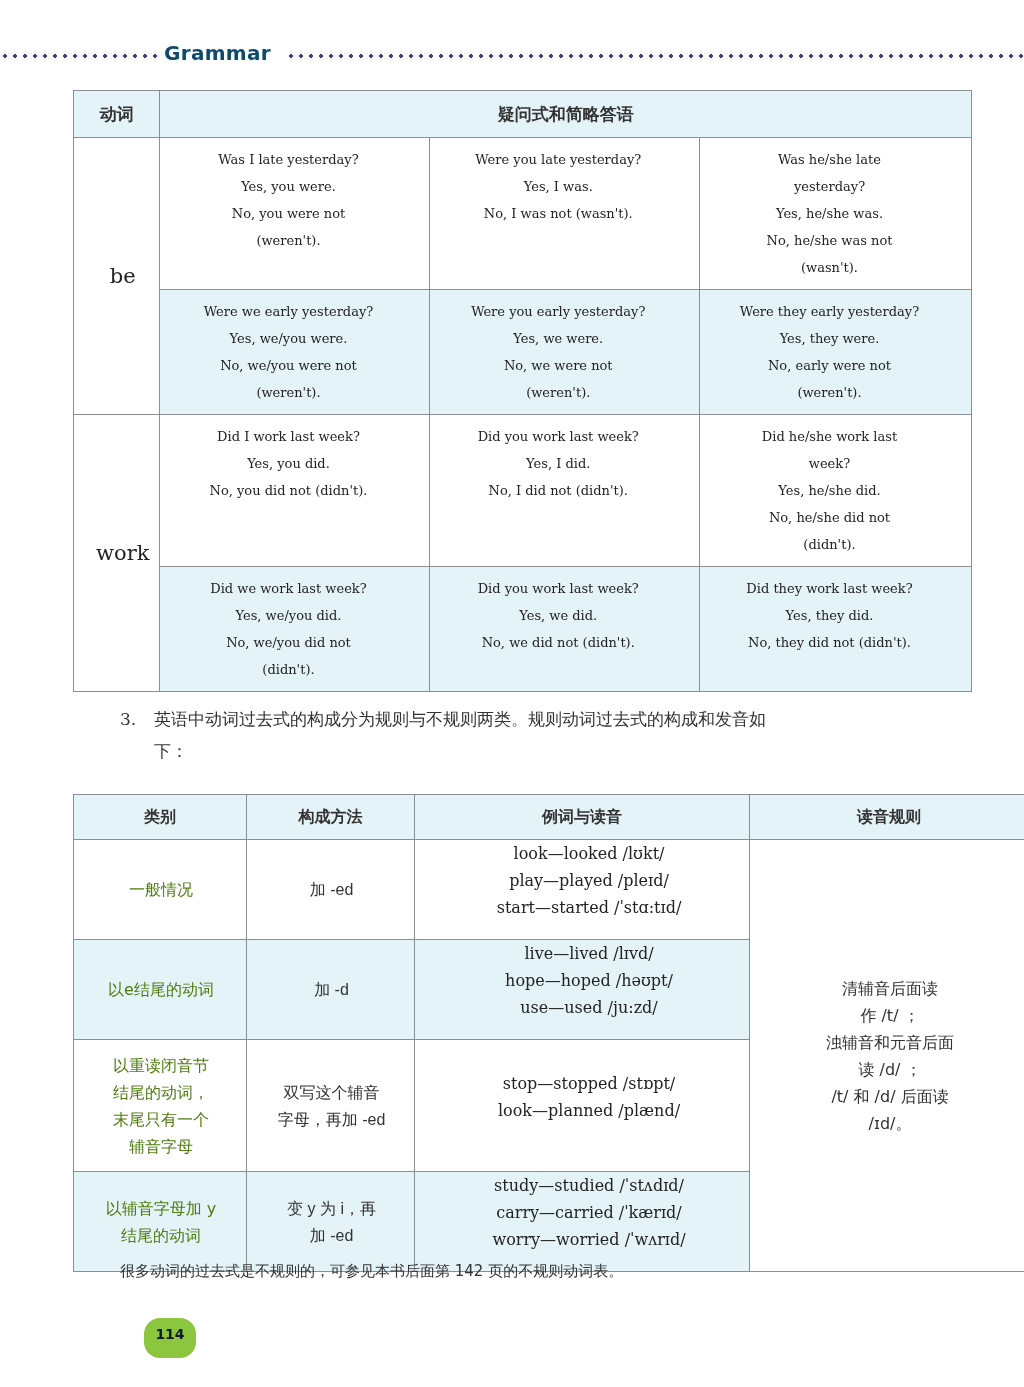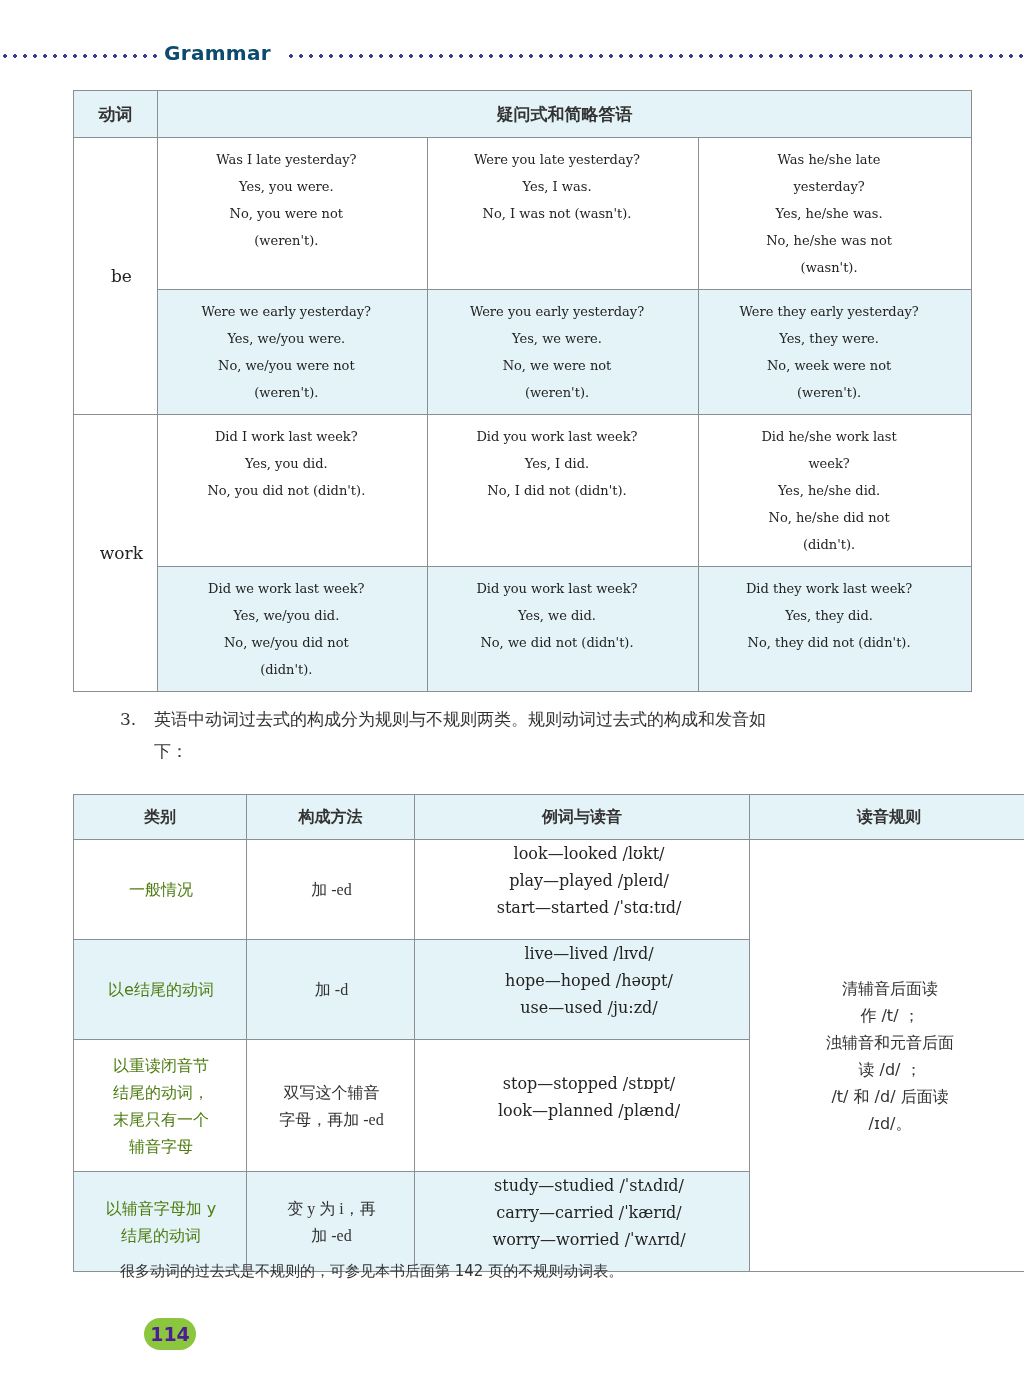"be" #t1 td.verb { font-size: 17px -> 21px }
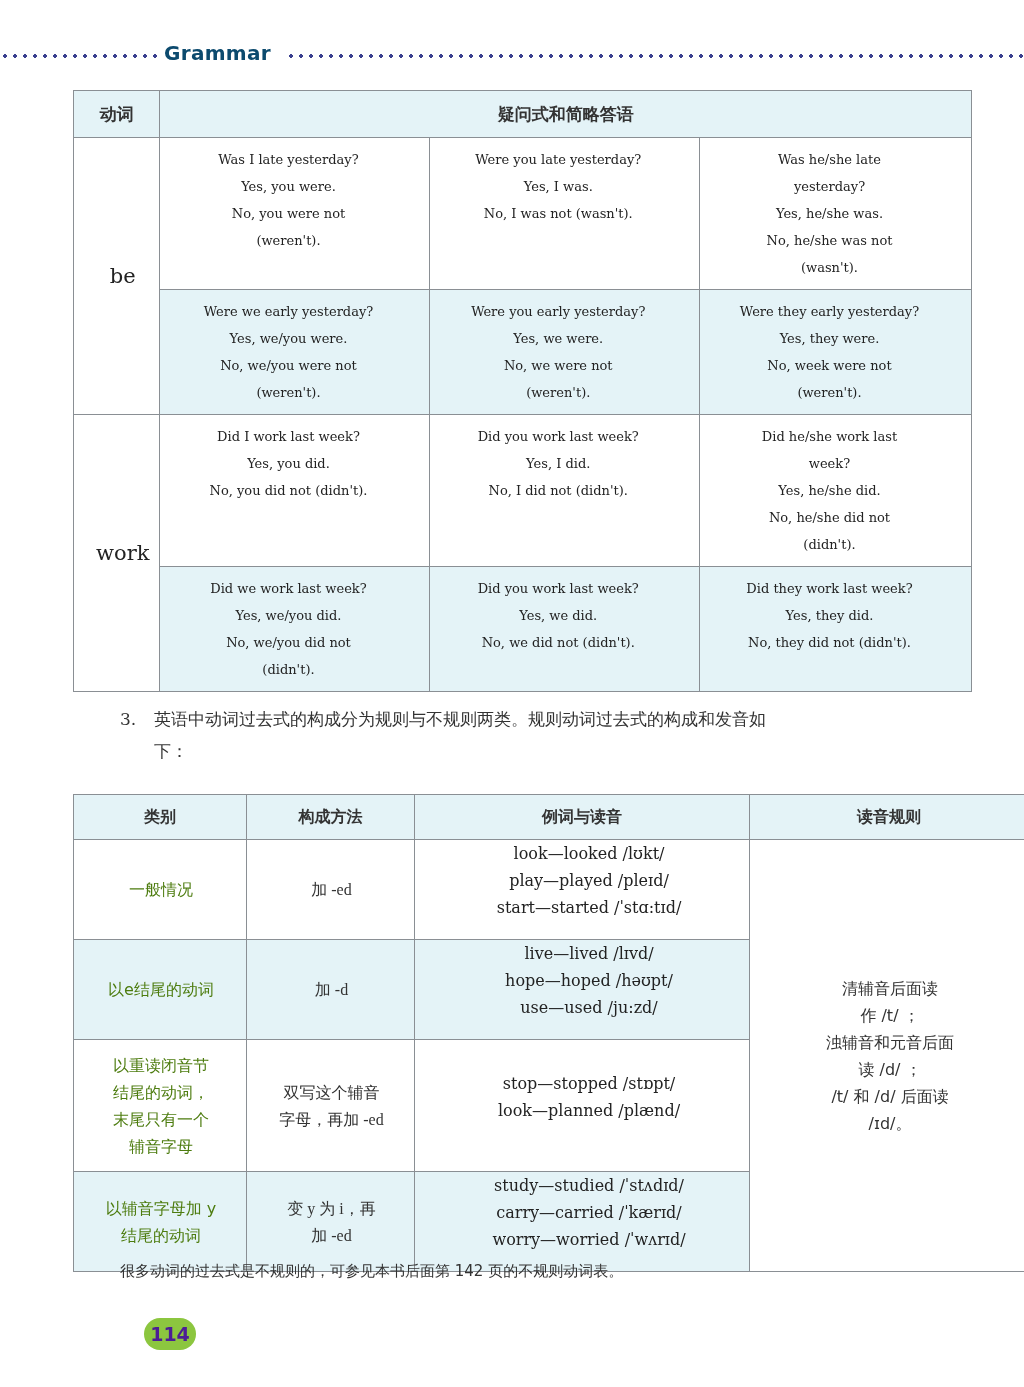"No, week were not" span.ln { text: week -> early }
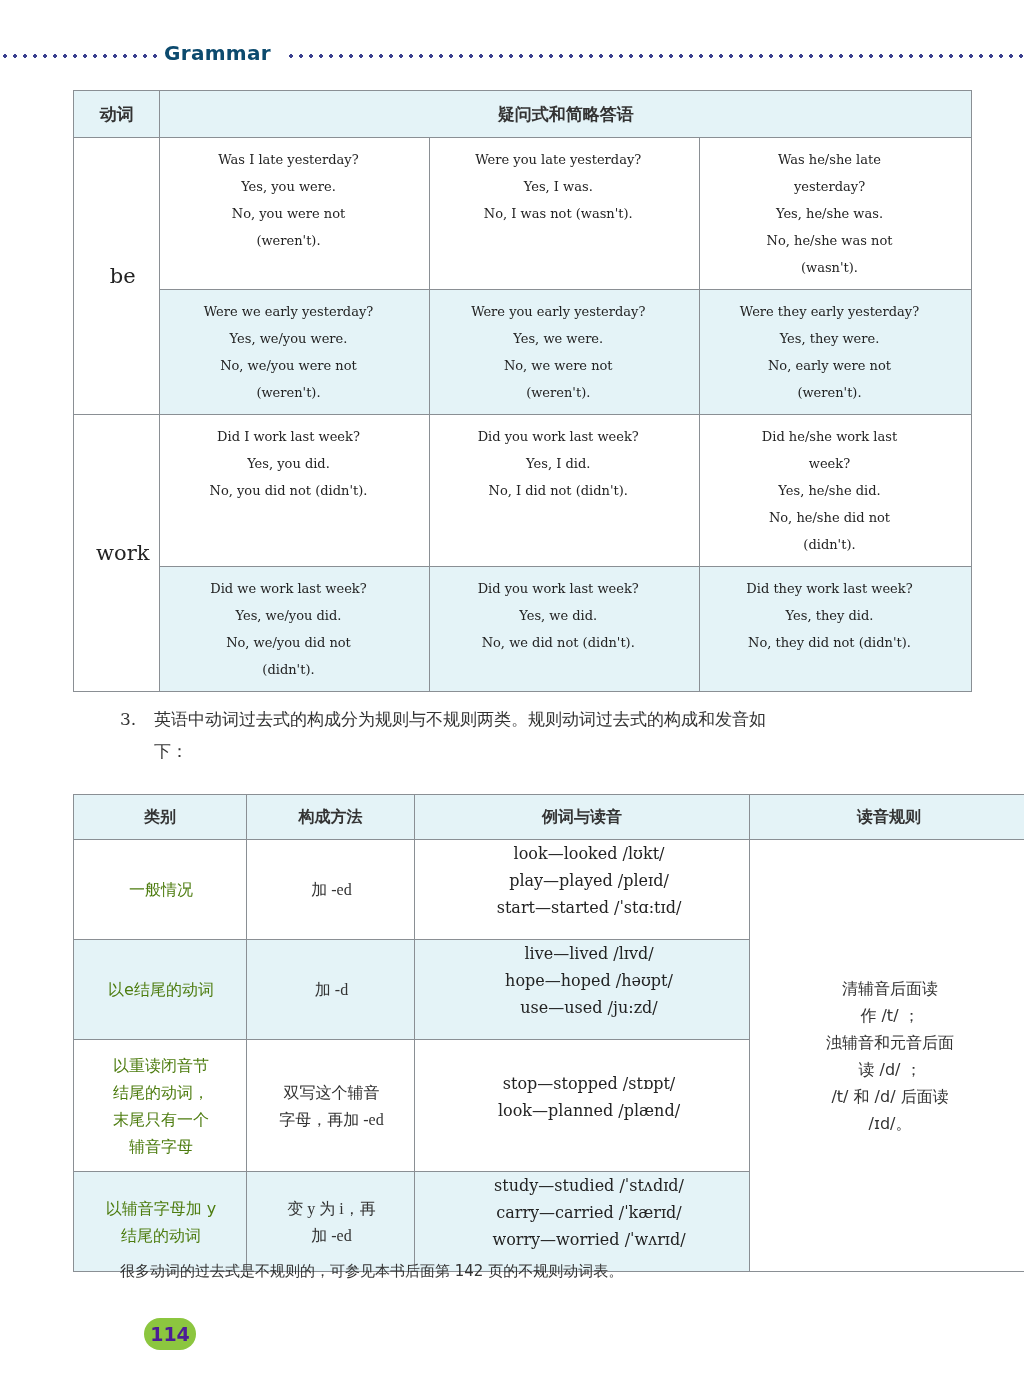"加 -ed" #t2 td.method { font-family: Liberation Serif, serif -> Liberation Sans, sans-serif }
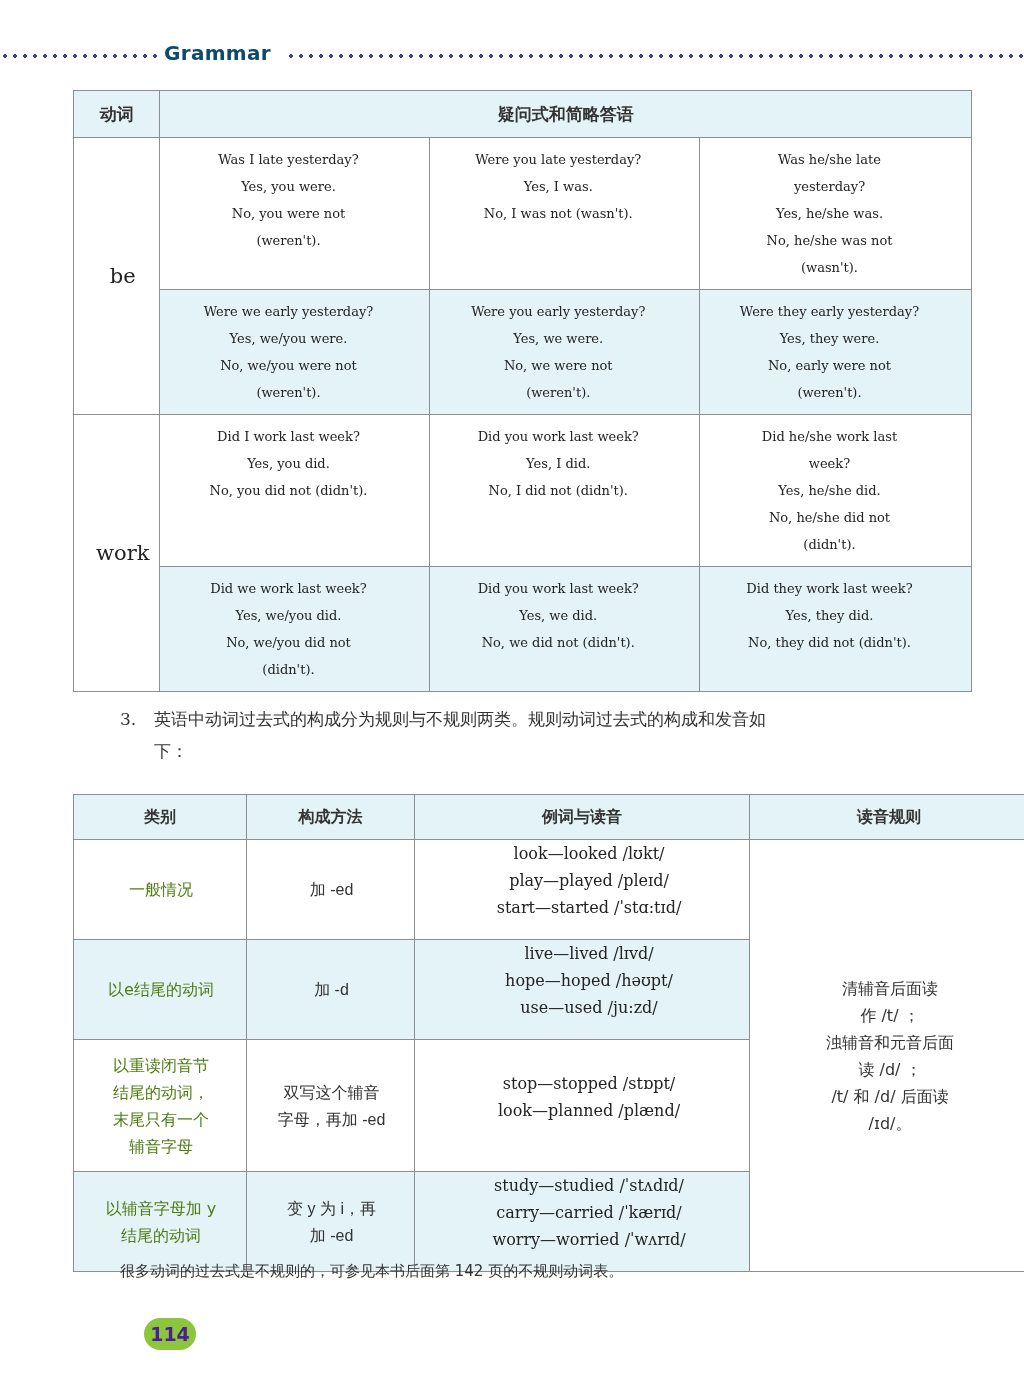"114" .page-num { color: #4c1d95 -> #0f172a; font-size: 19px -> 14px; height: 32px -> 40px }
